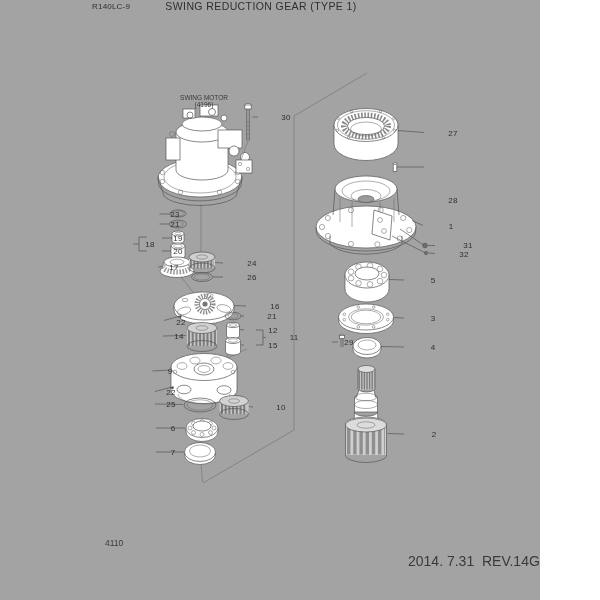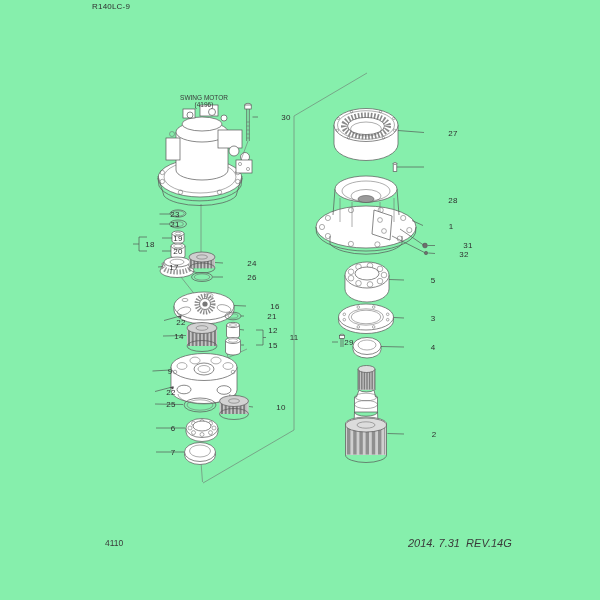"R140LC-9" #page { background: #86efac -> #a3a3a3; width: 600px -> 540px }
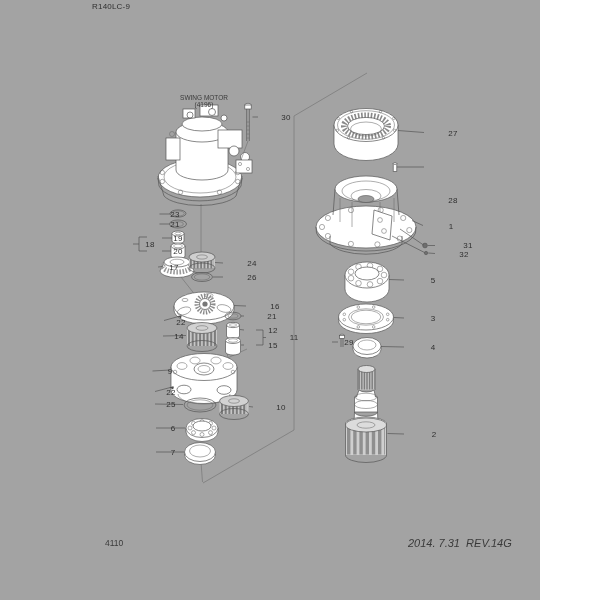"SWING REDUCTION GEAR (TYPE 1)" div.hdr-title { html: none -> <div>SWING REDUCTION GEAR (TYPE 1)</div> }
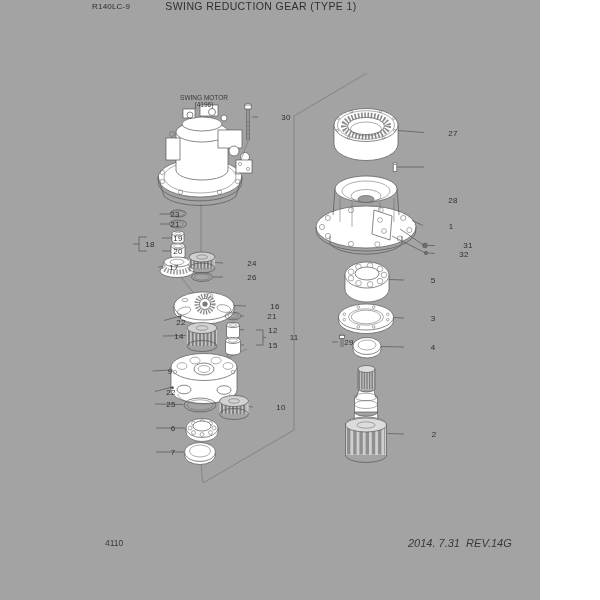"2014. 7.31 REV.14G" .ftr-rev { font-size: 11px -> 14px; font-style: italic -> none; top: 537px -> 553px }
